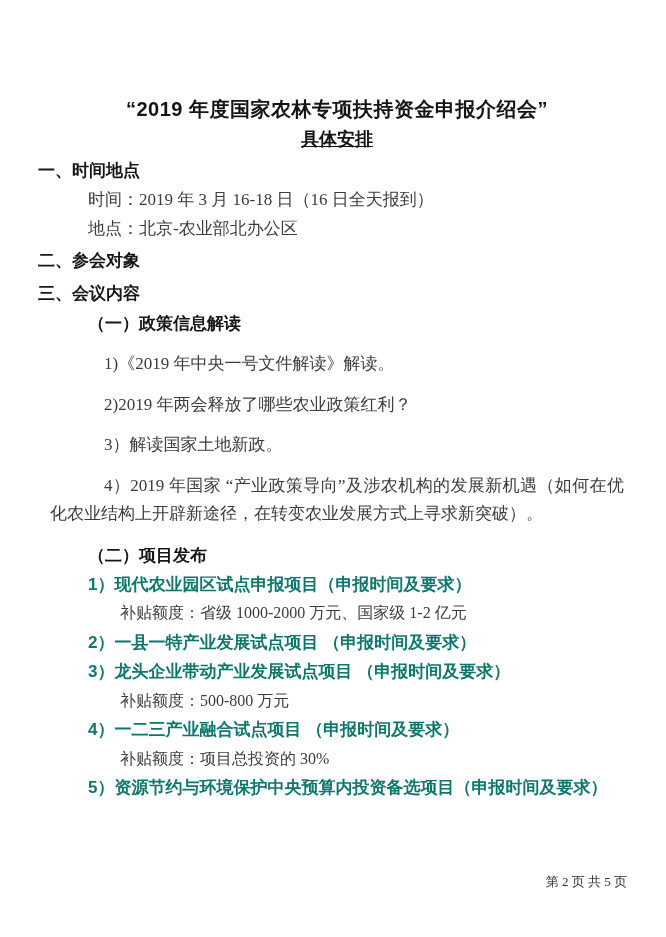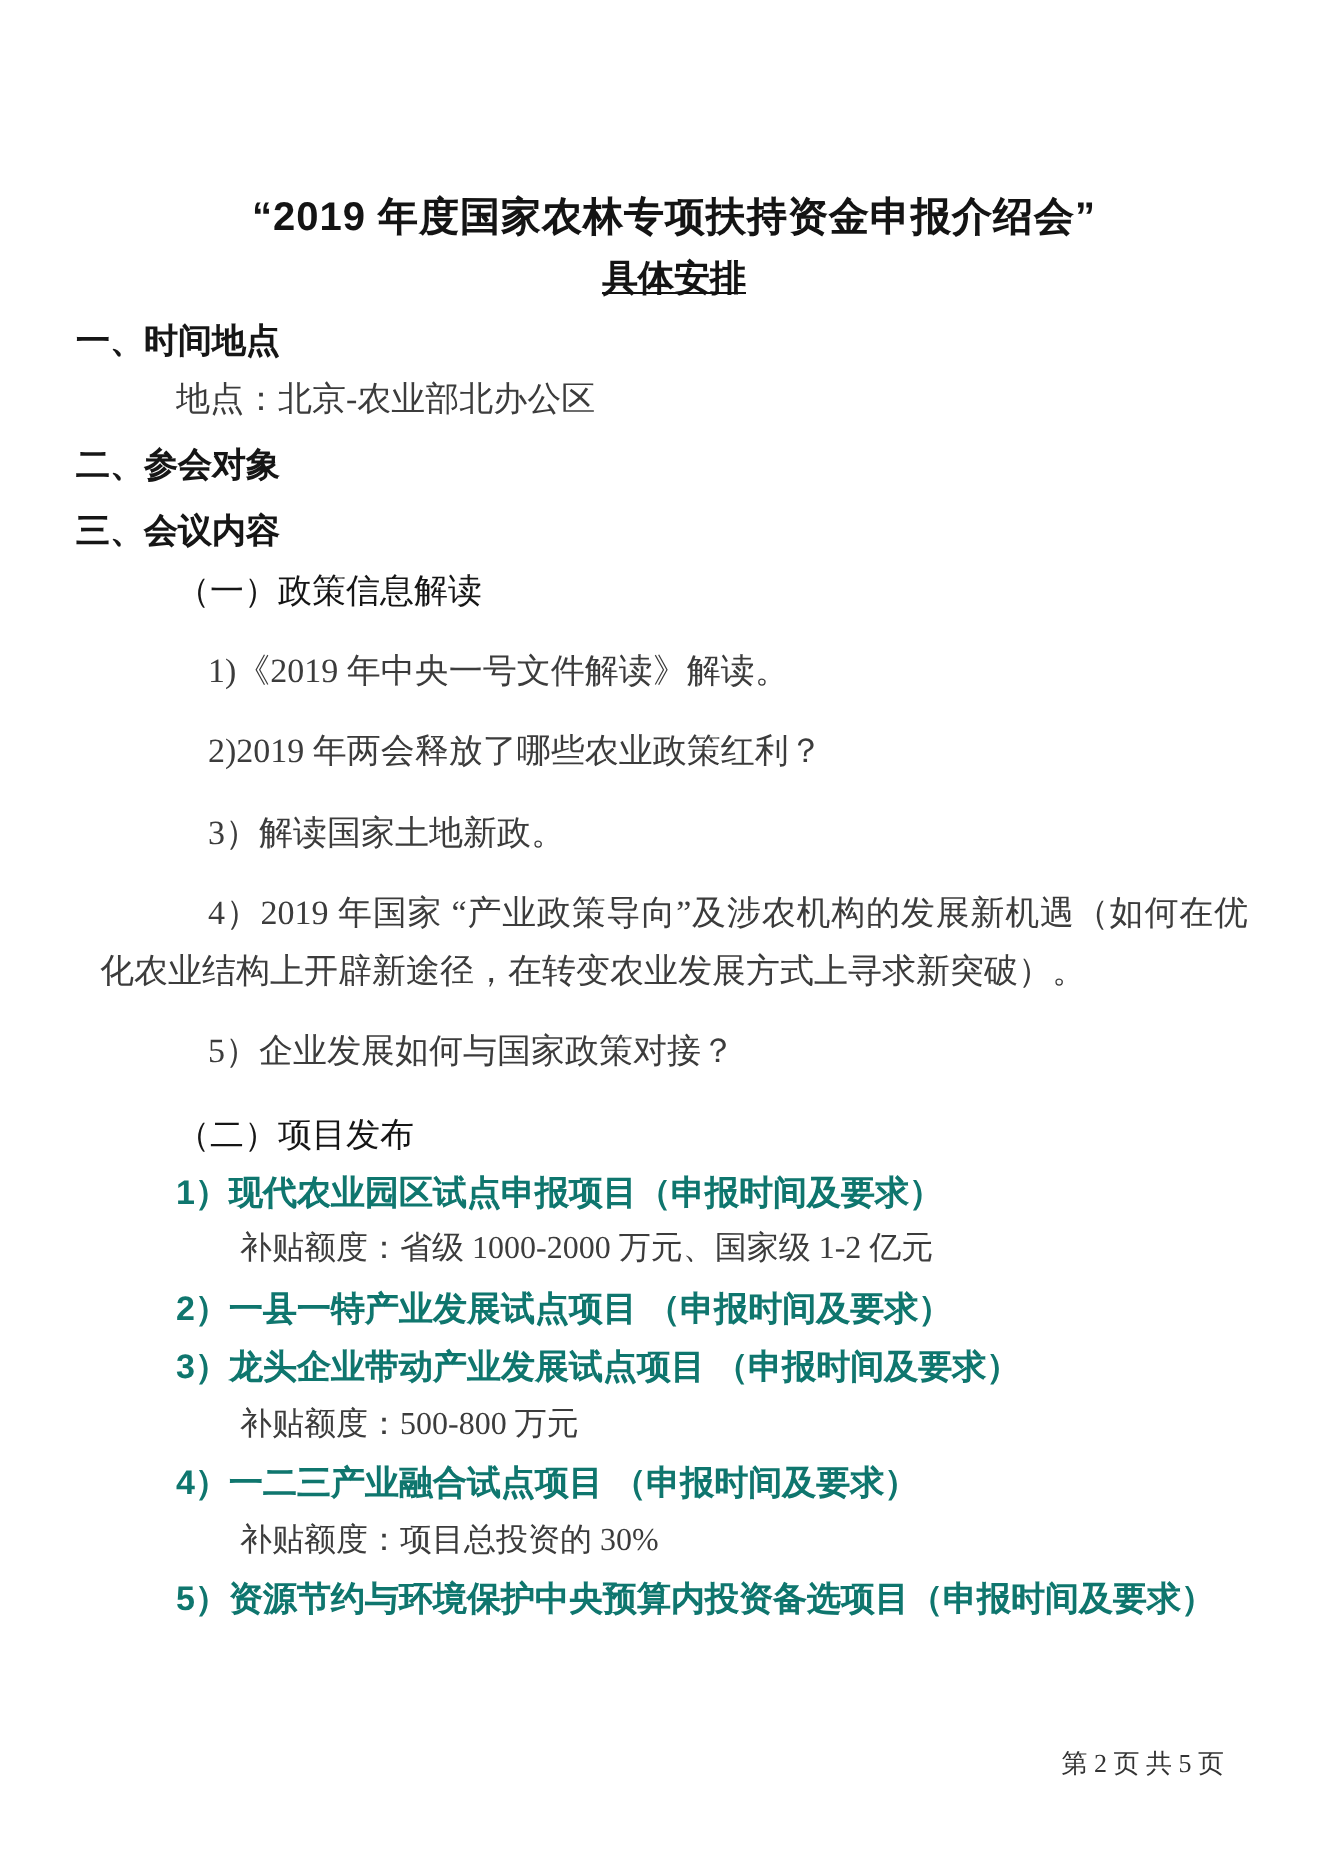"时间：2019 年 3 月 16-18" p.body-line { html: none -> <p>时间：2019 年 3 月 16-18 日（16 日全天报到）</p> }
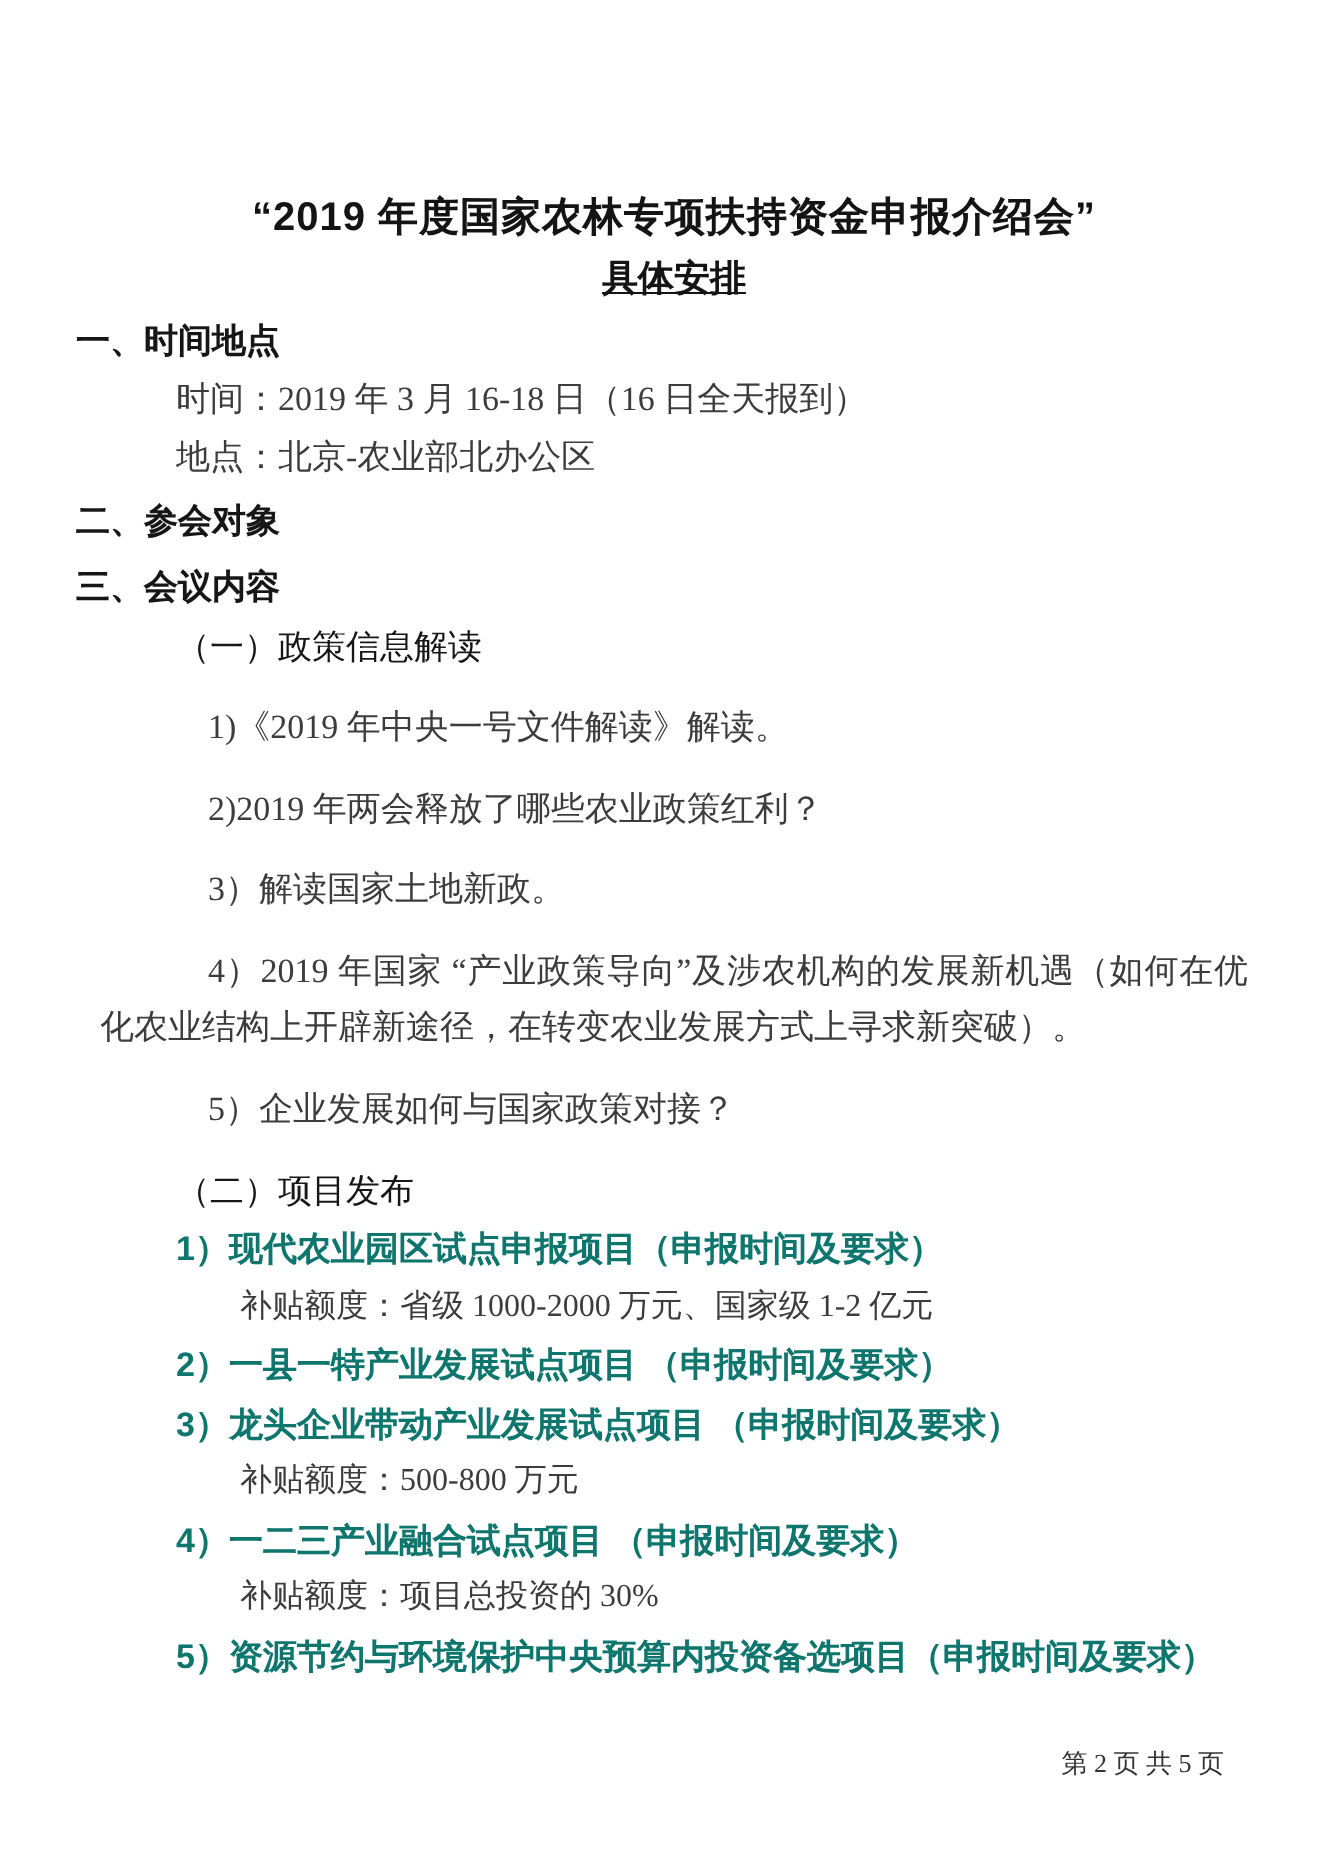"（一）政策信息解读" .sub-heading { font-weight: normal -> bold }
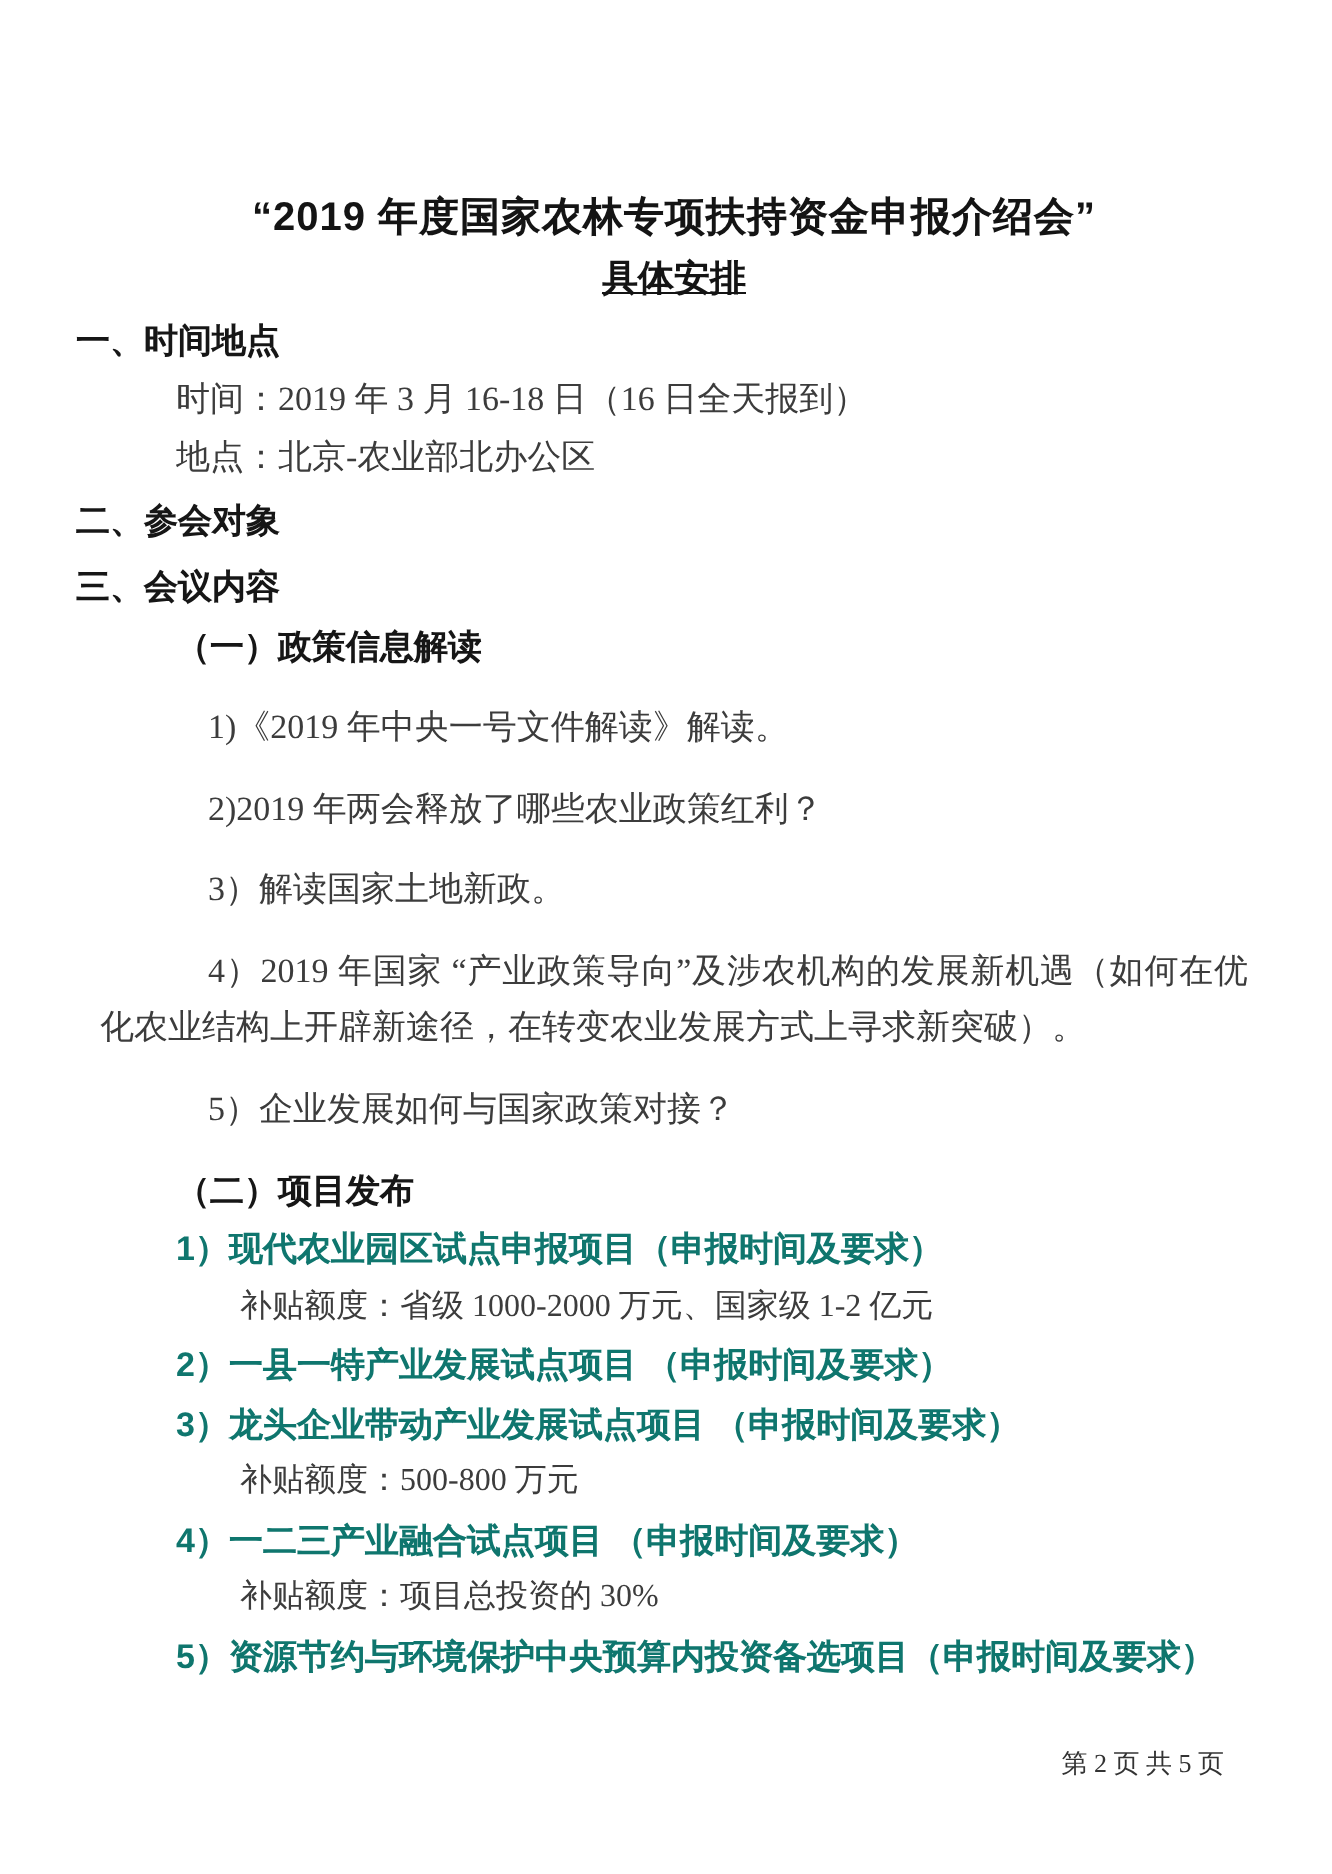"5）企业发展如何与国家政策对接？" p.body-line { html: <p>5）企业发展如何与国家政策对接？</p> -> none }
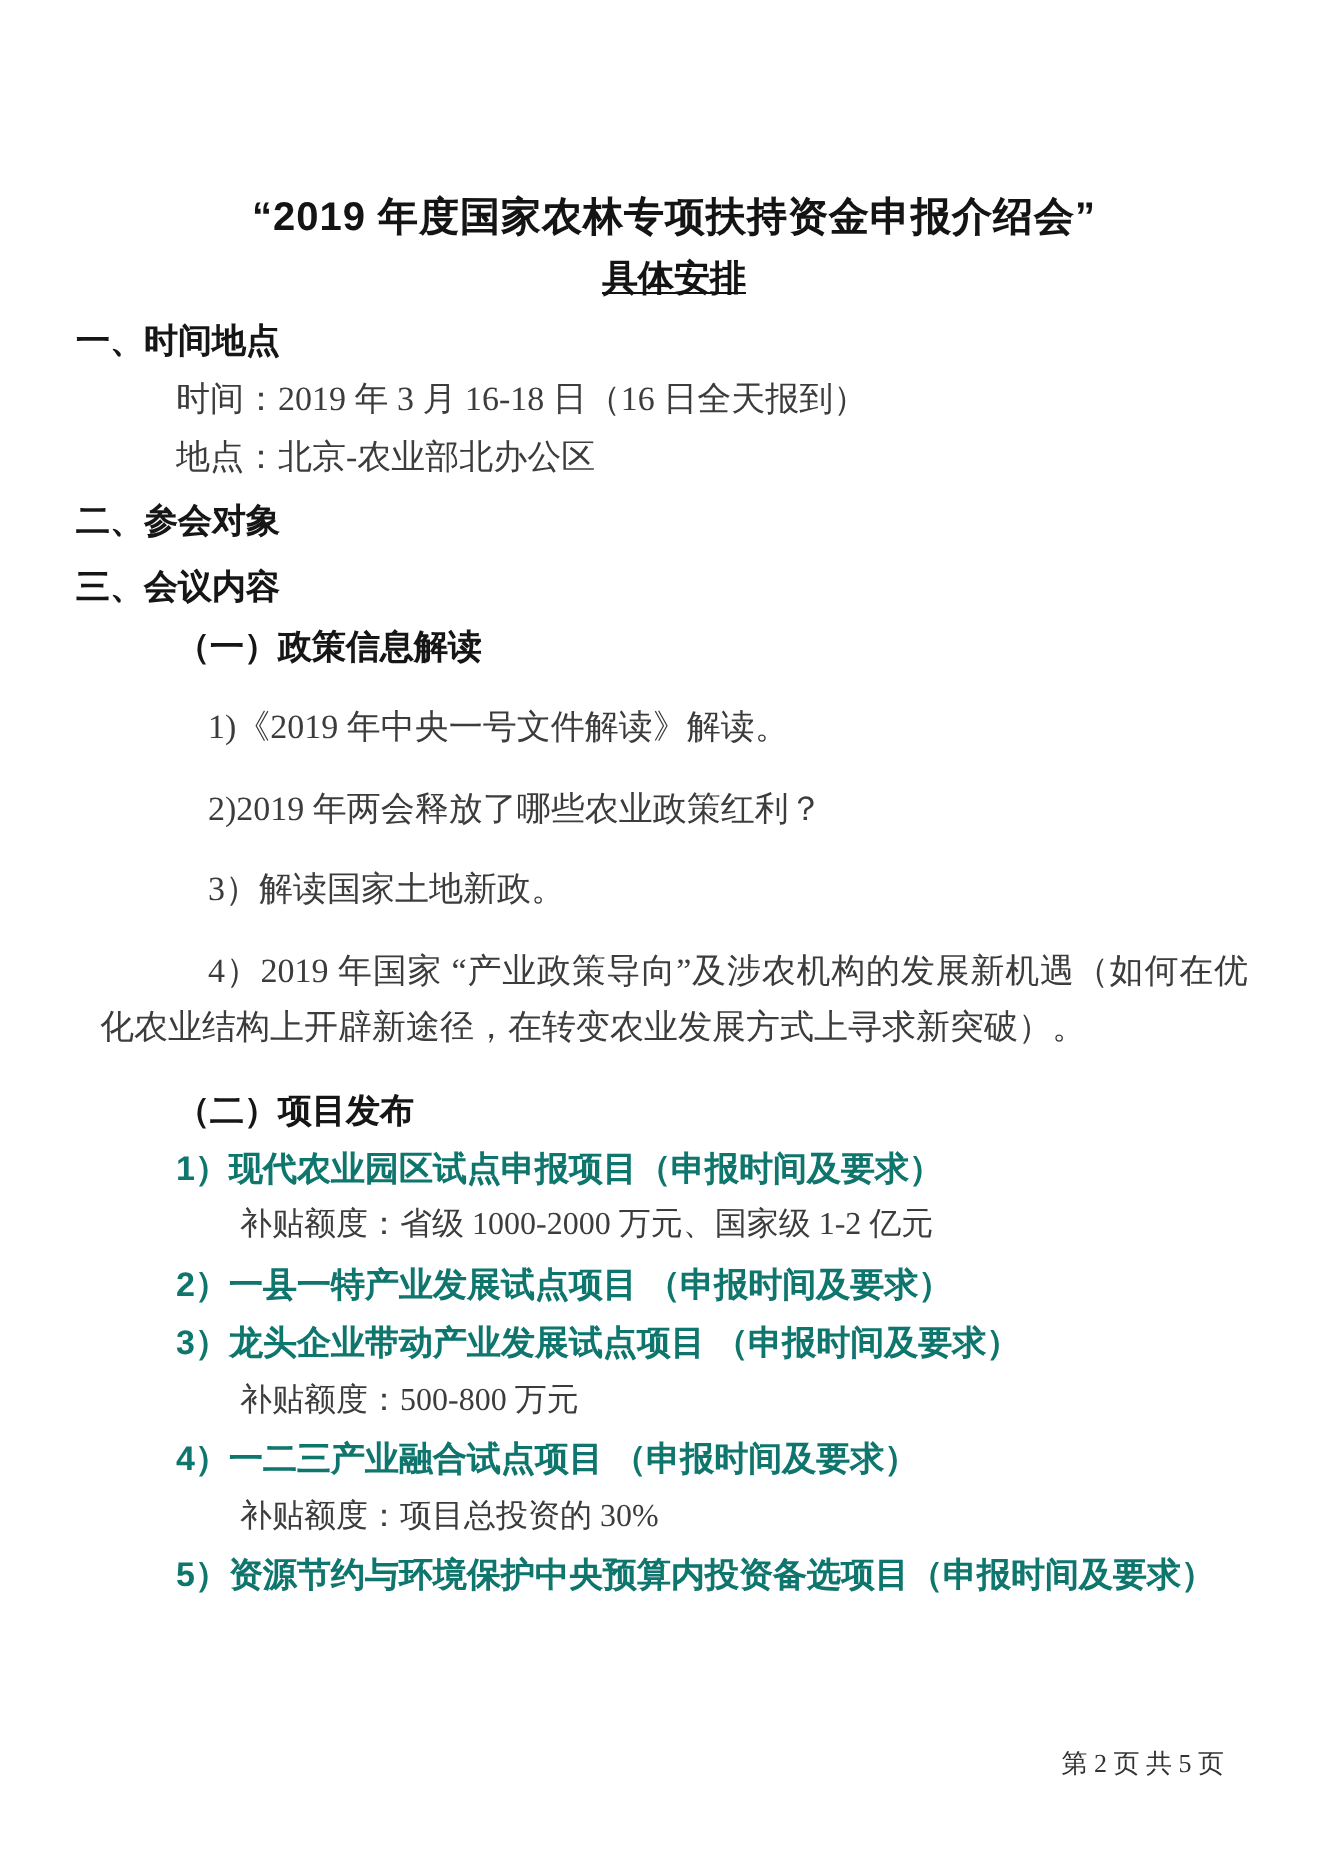"第 2 页 共 5" .page-footer { right: 54px -> 39px }
